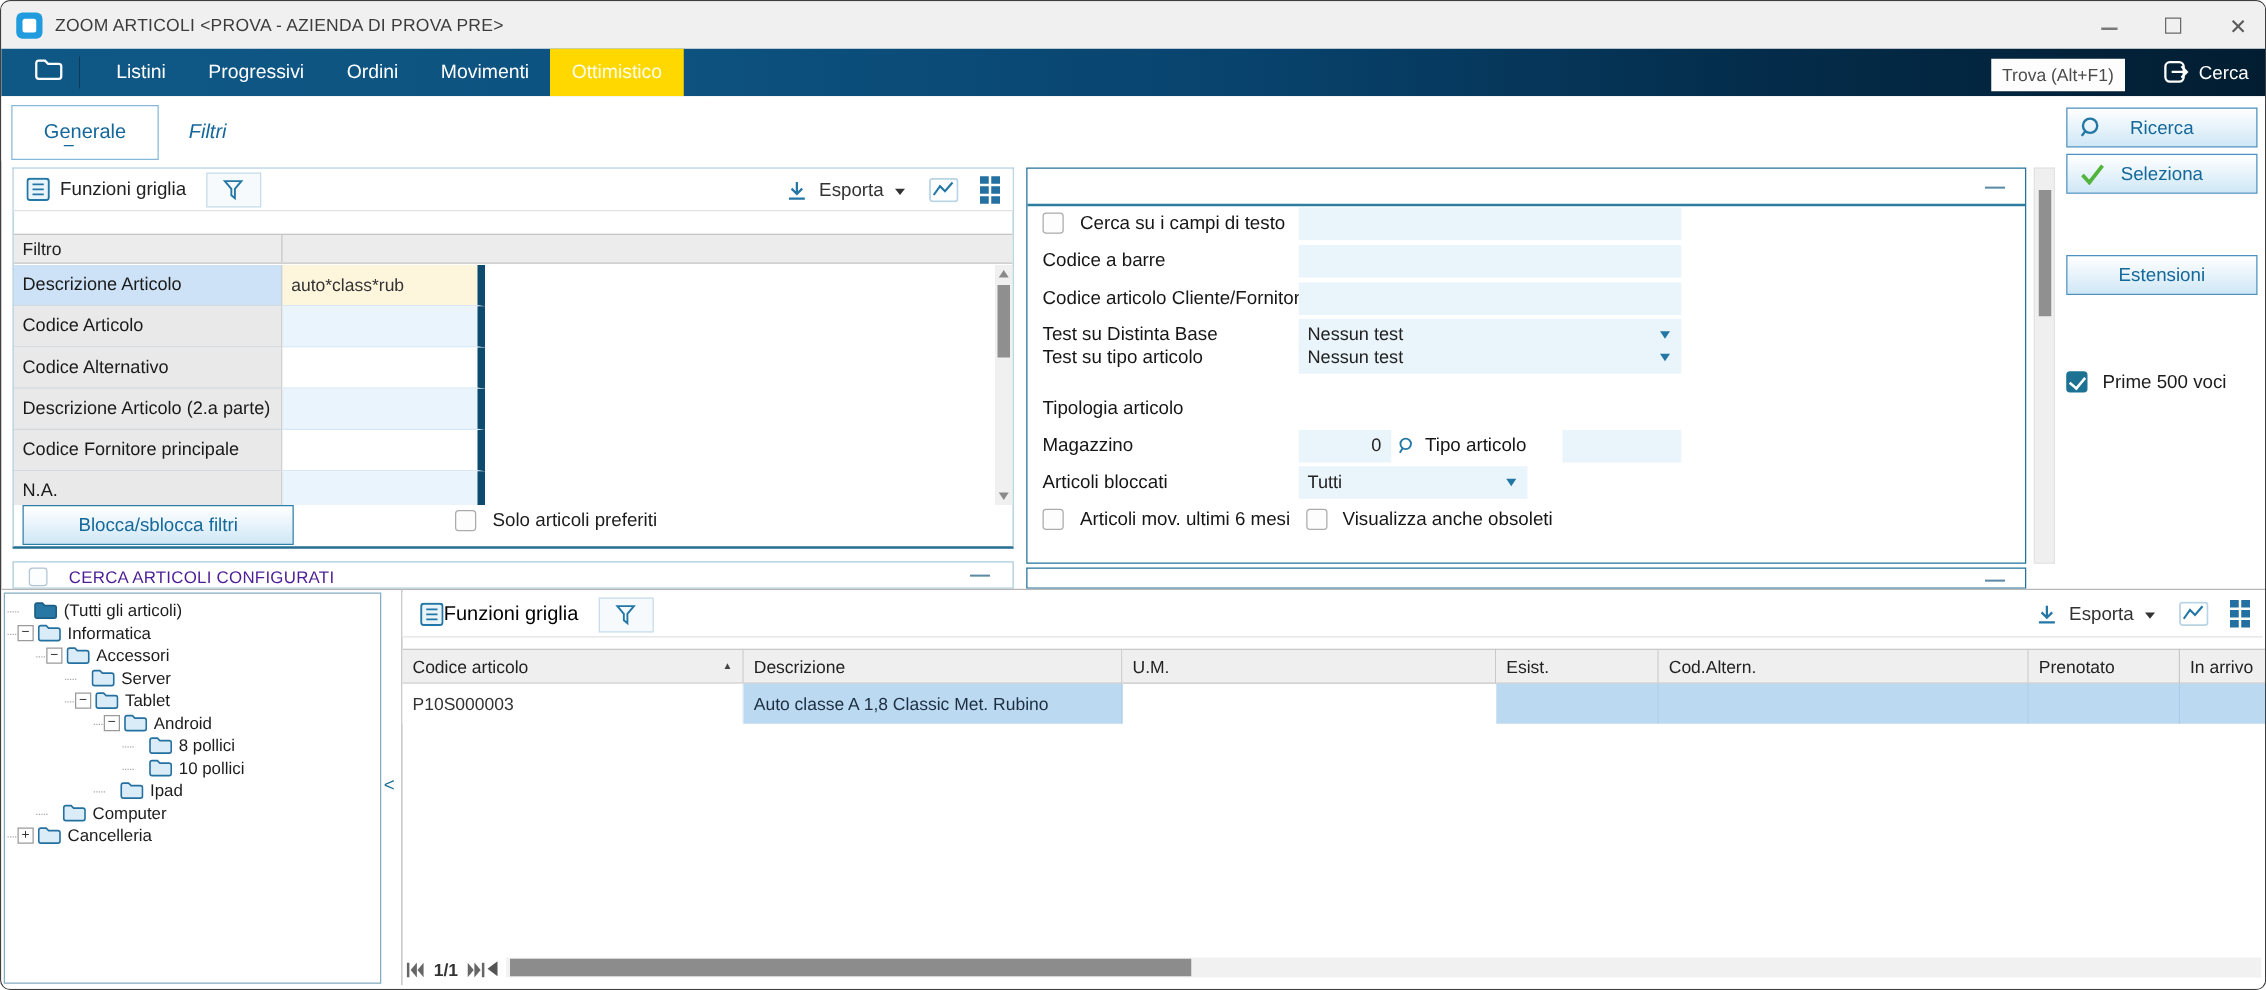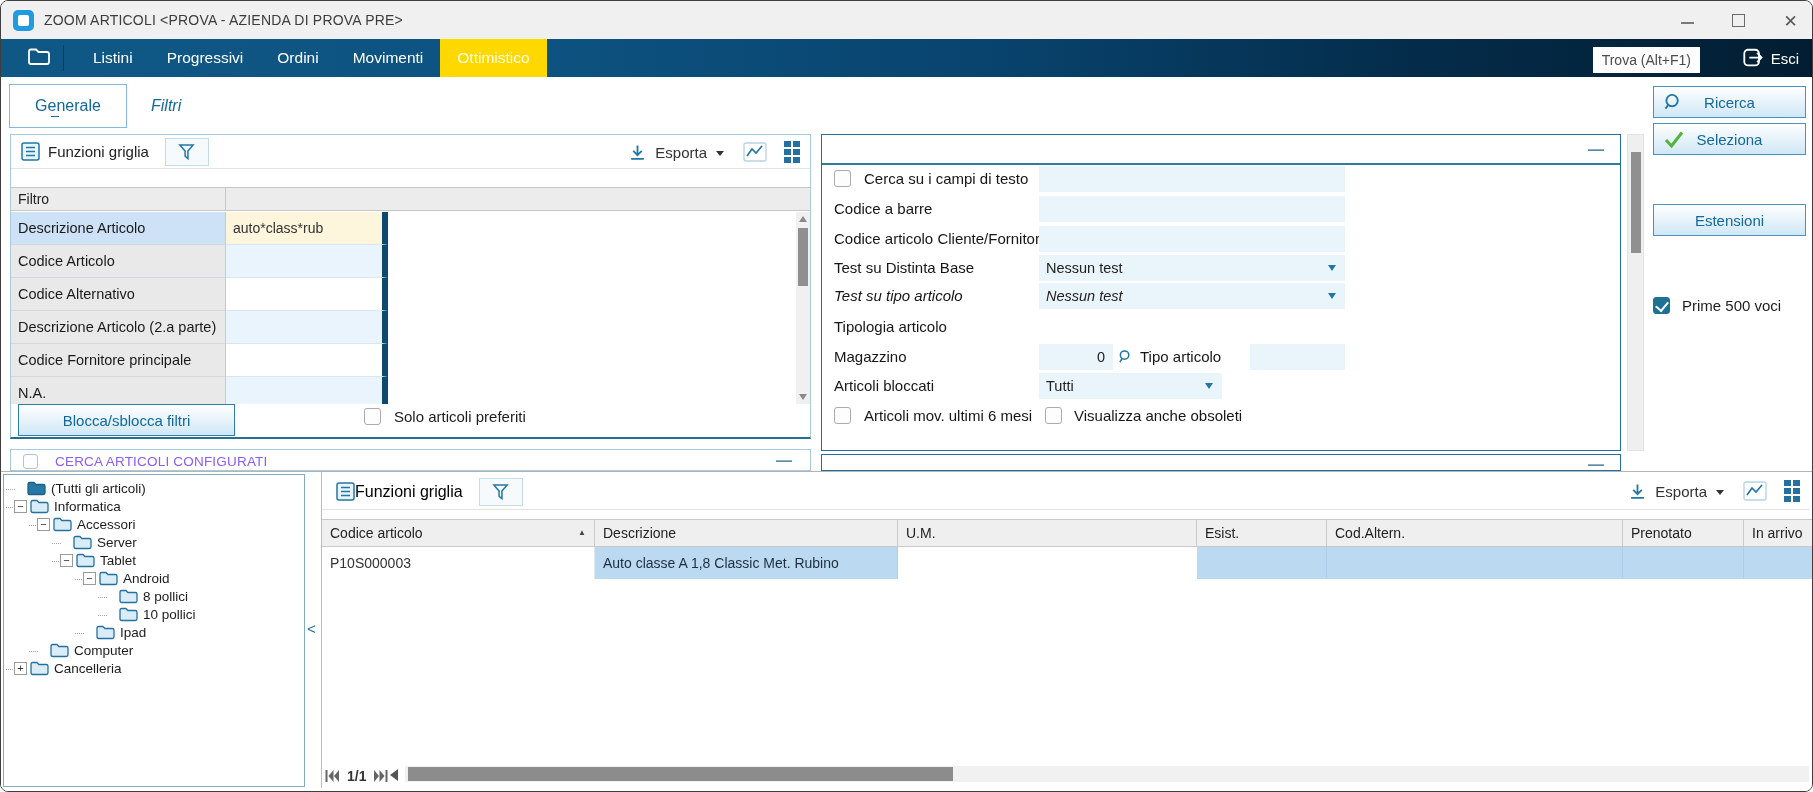"Esci" span { text: Esci -> Cerca }
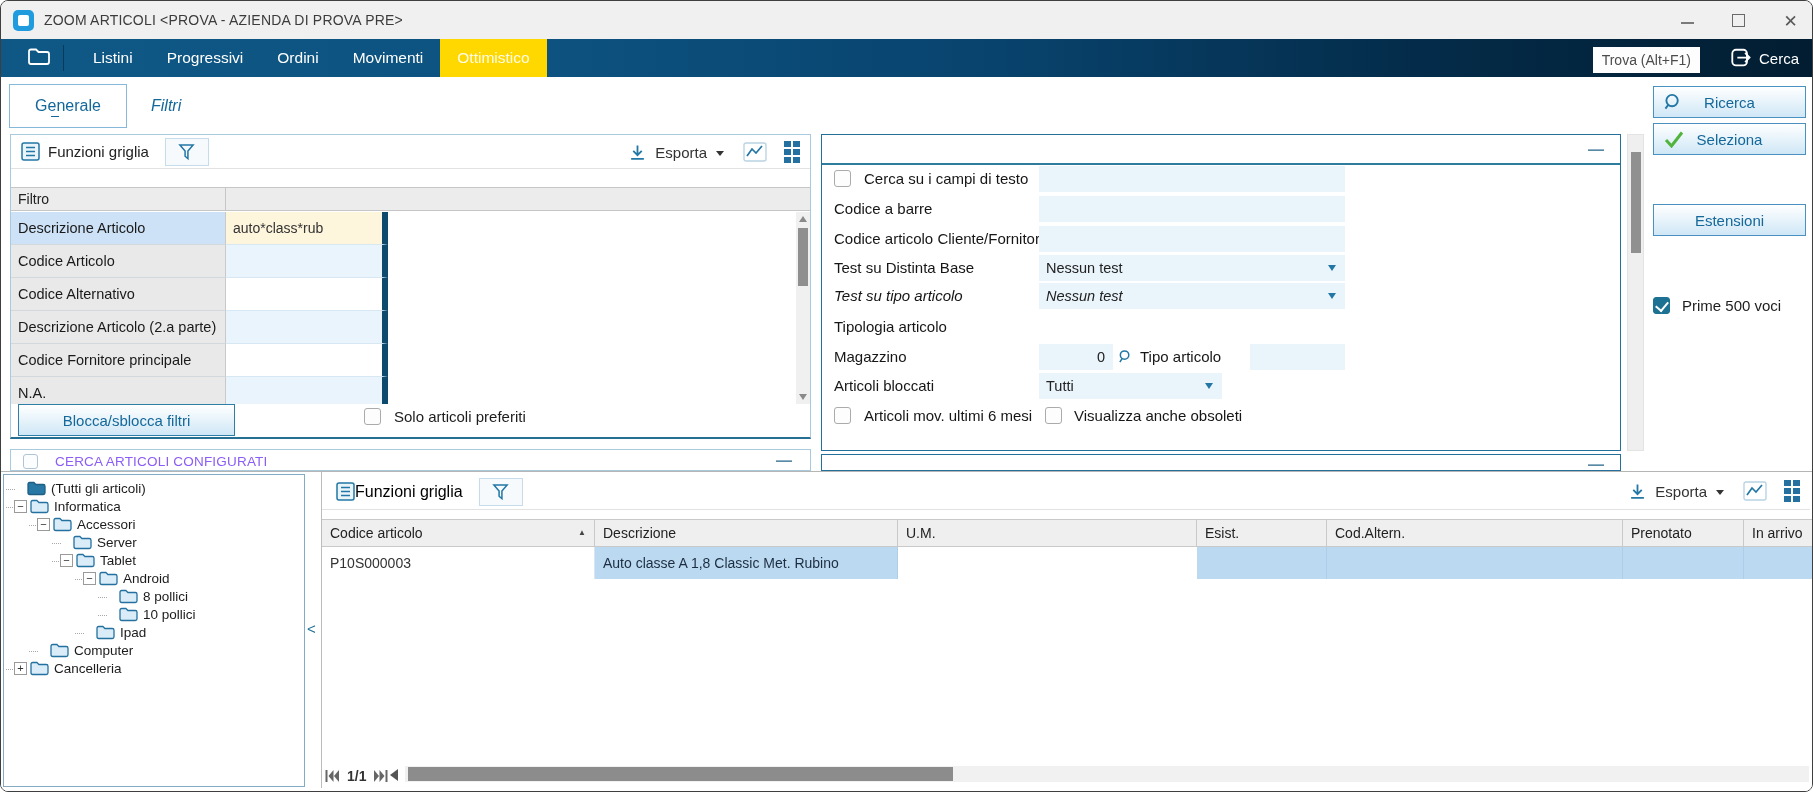"Test su tipo articolo" div.frow { font-style: italic -> none; top: 147px -> 137px }
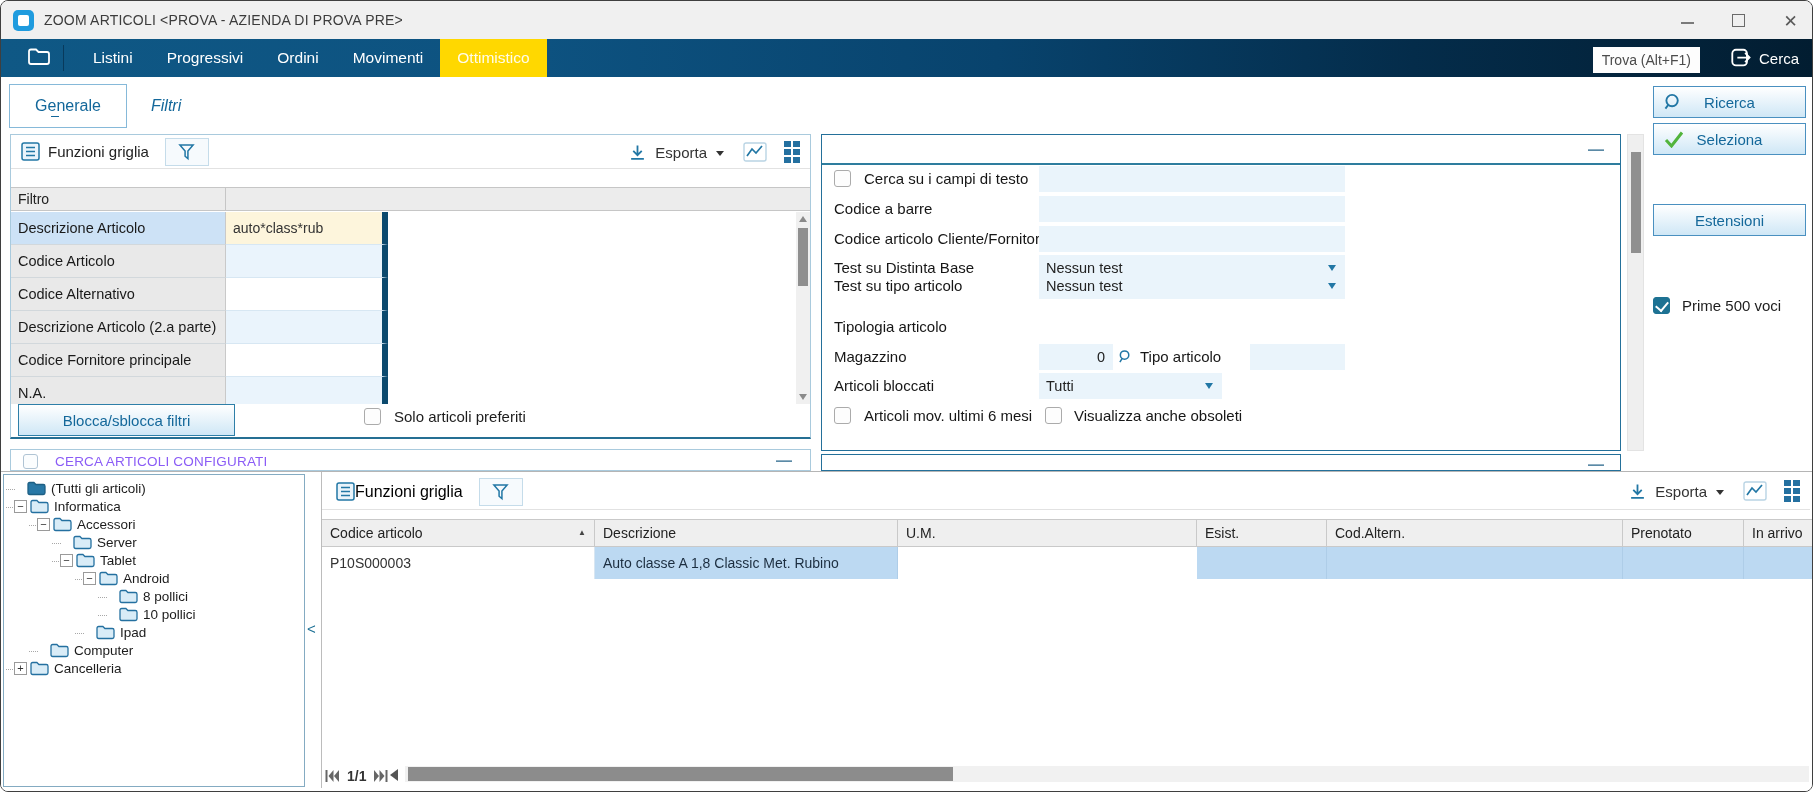"CERCA ARTICOLI CONFIGURATI" .cerca-strip .lbl { color: #8b5cf6 -> #4c1d95 }
